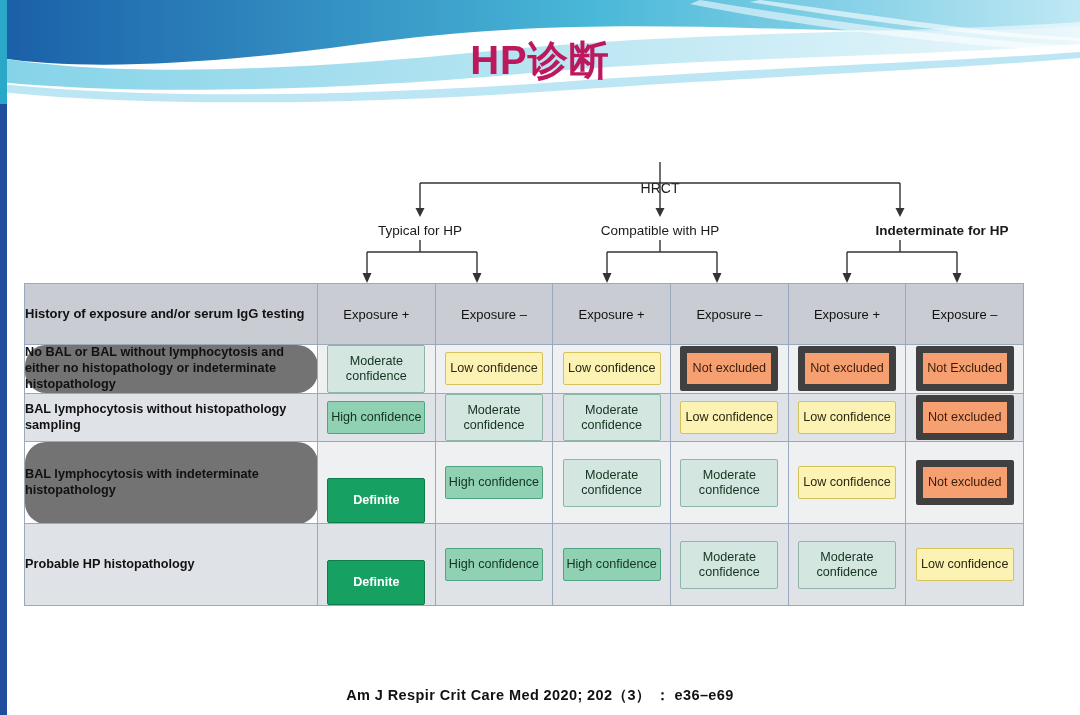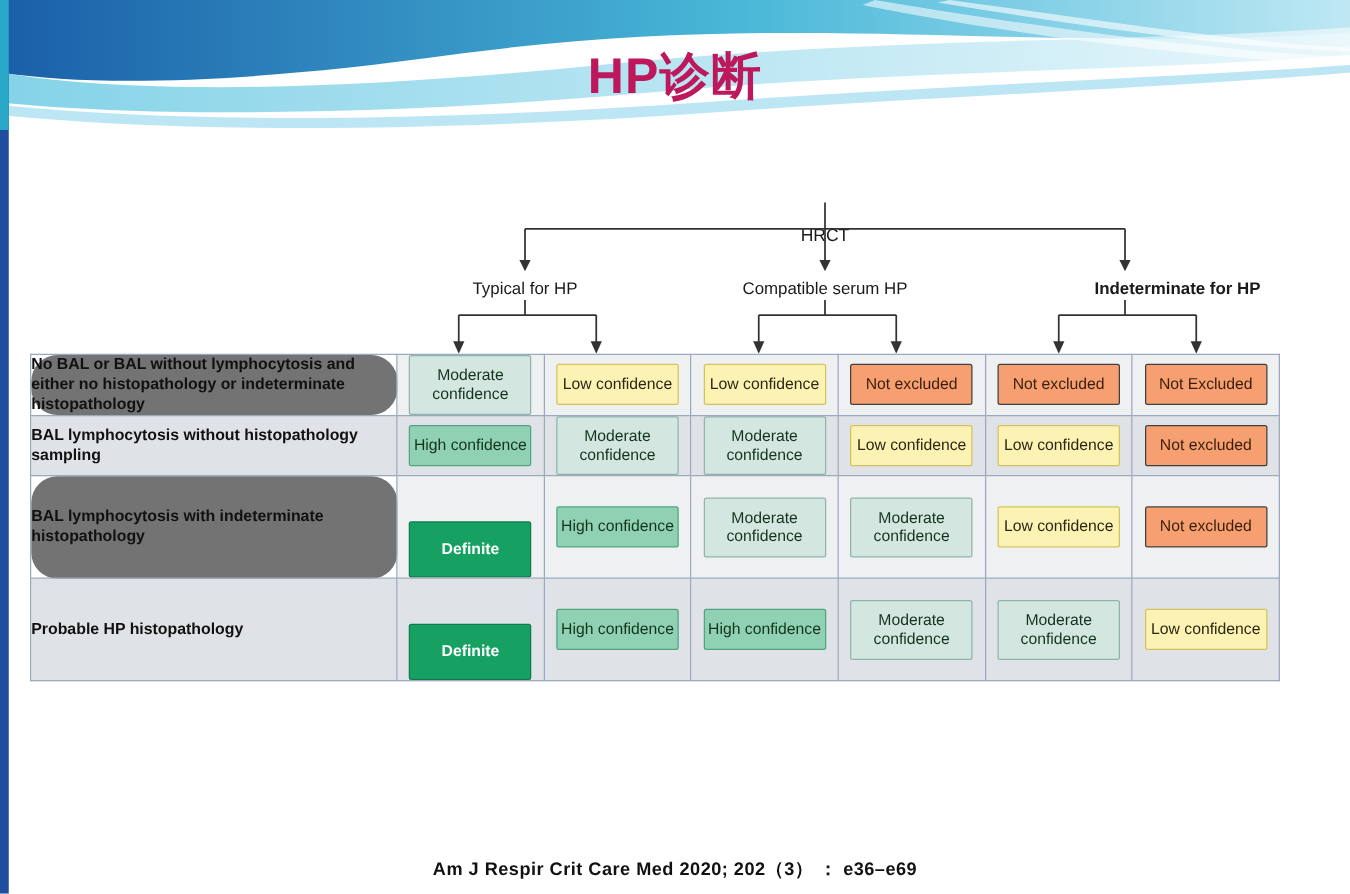"Compatible serum HP" div.flow-label { text: serum -> with }
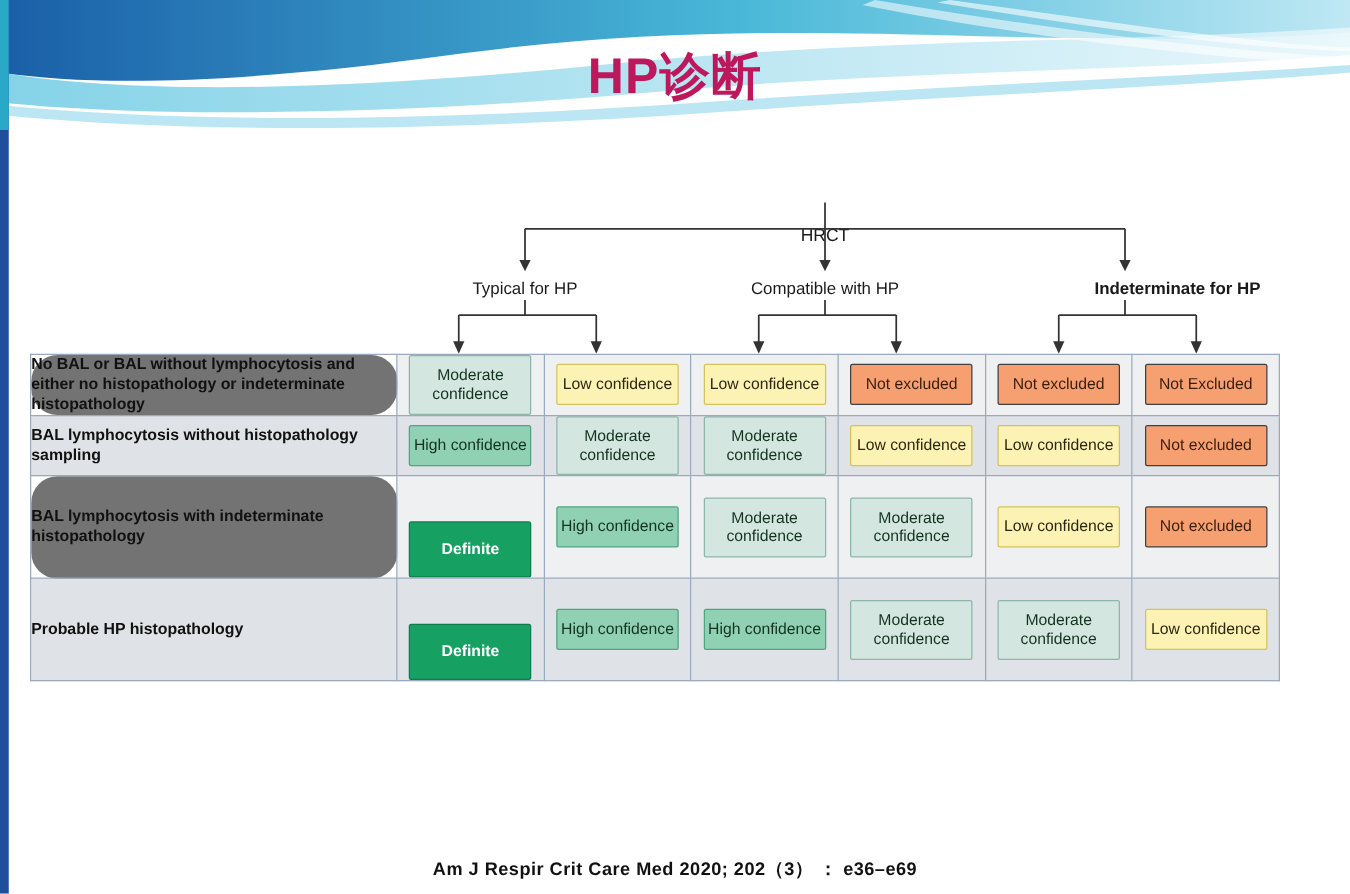"History of exposure and/or serum" tr.hdr-row { html: none -> <tr> <td>History of exposure and/or serum IgG testing</td> <td>Exposure +</td> <td>Exposure –</td> <td>Exposure +</td> <td>Exposure –</td> <td>Exposure +</td> <td>Exposure –</td> </tr> }
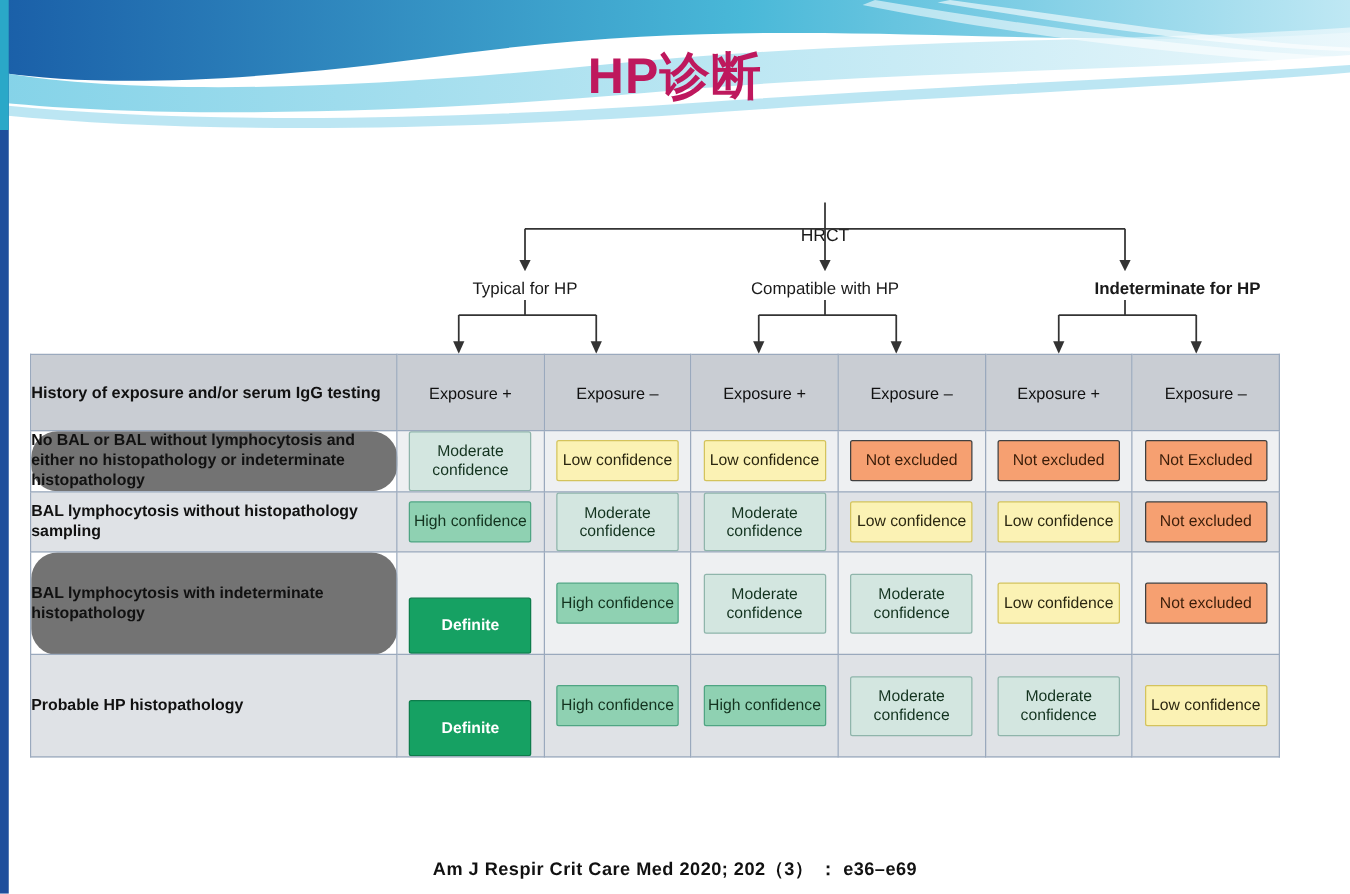"Not excluded" .c-notexcl { border: 1px solid #404040 -> 7px solid #404040 }
